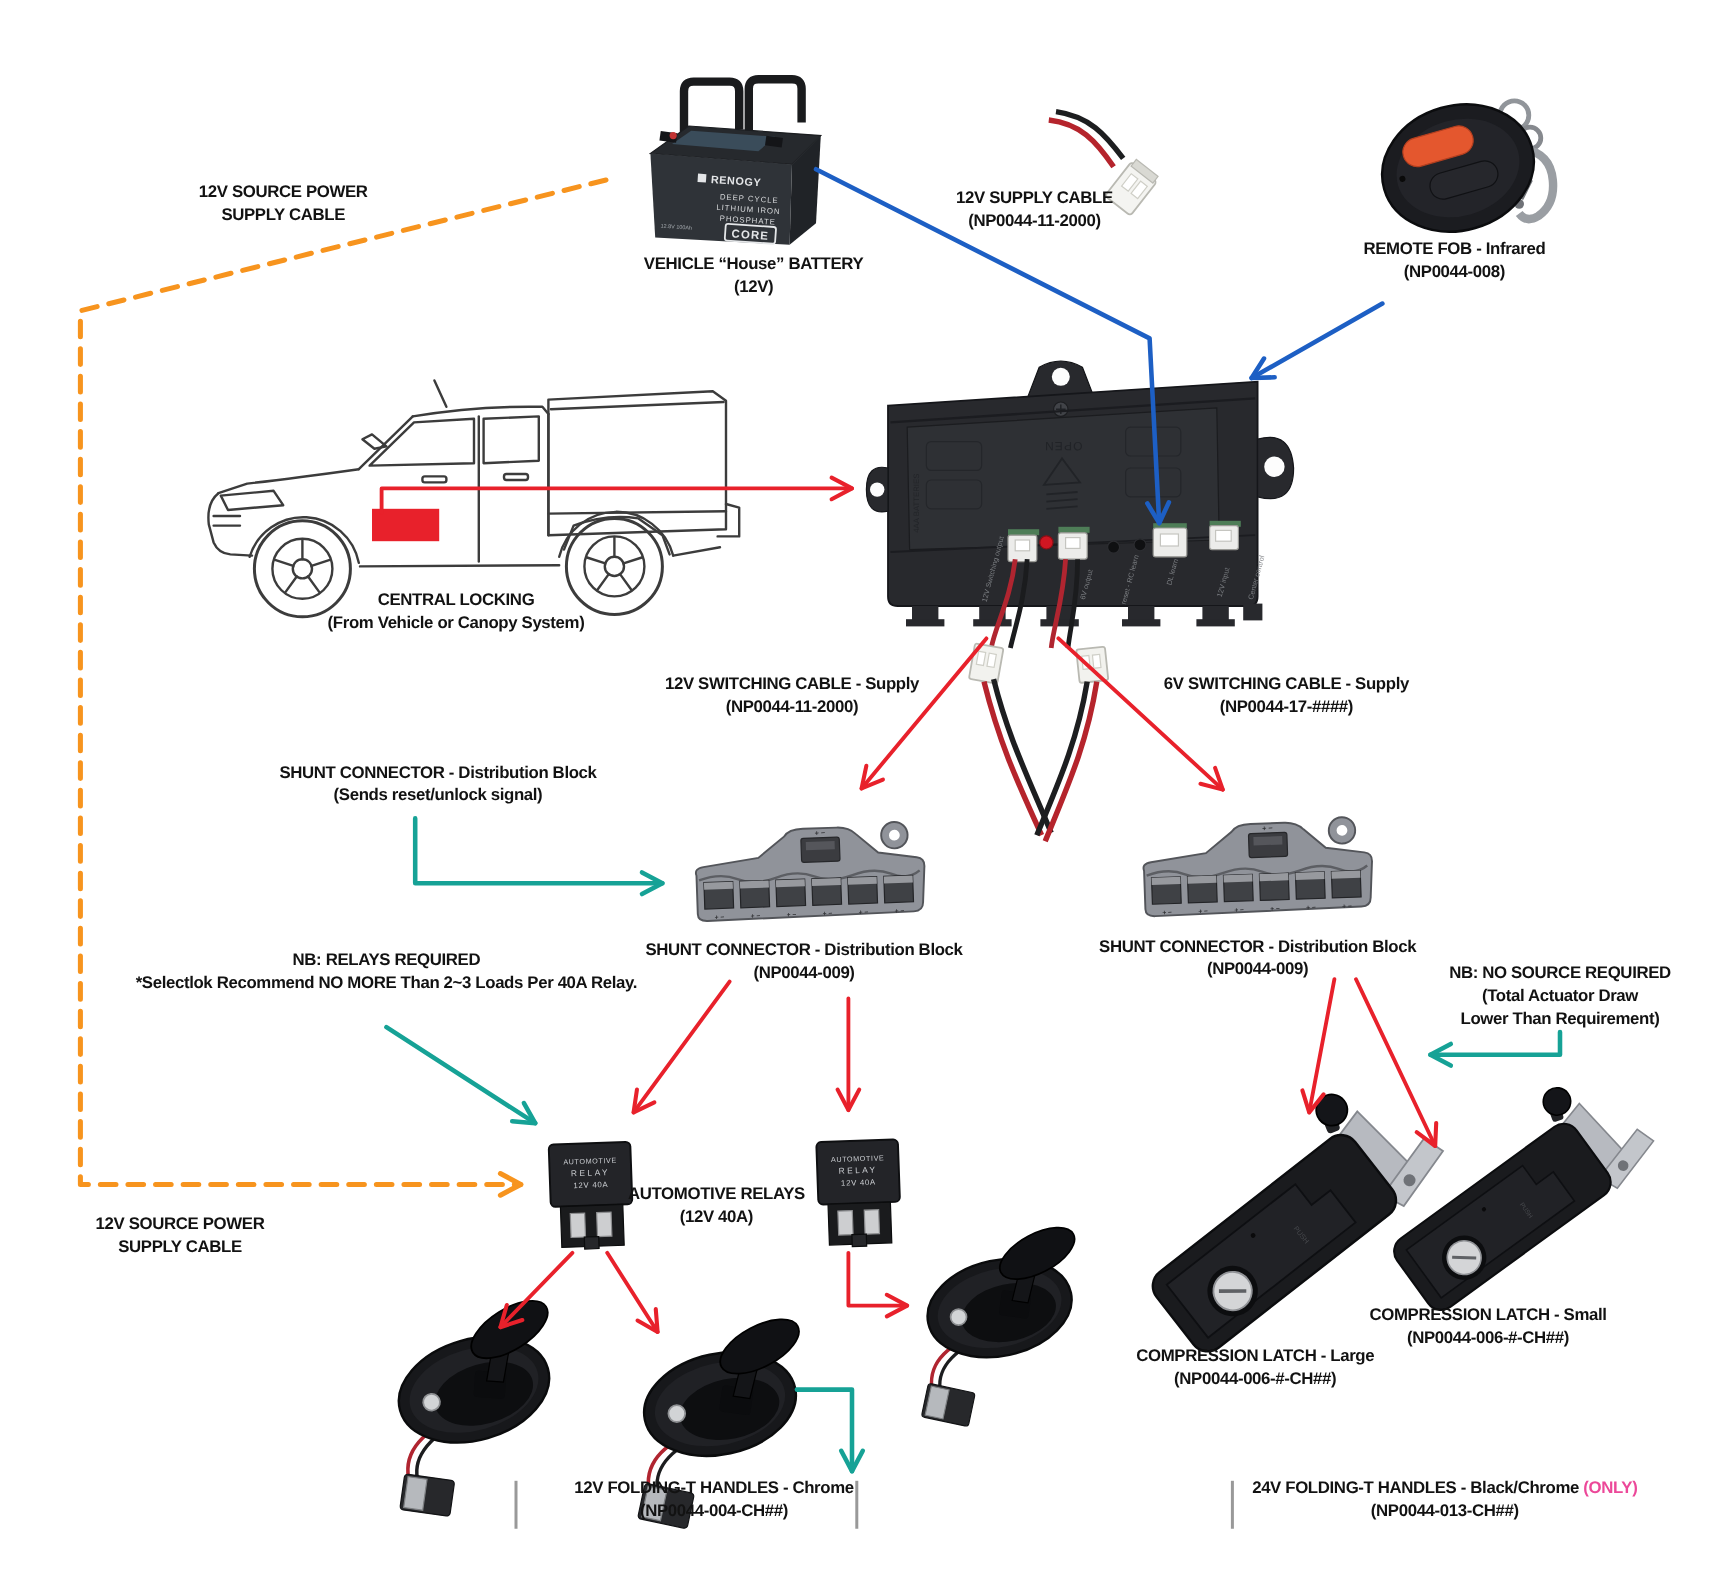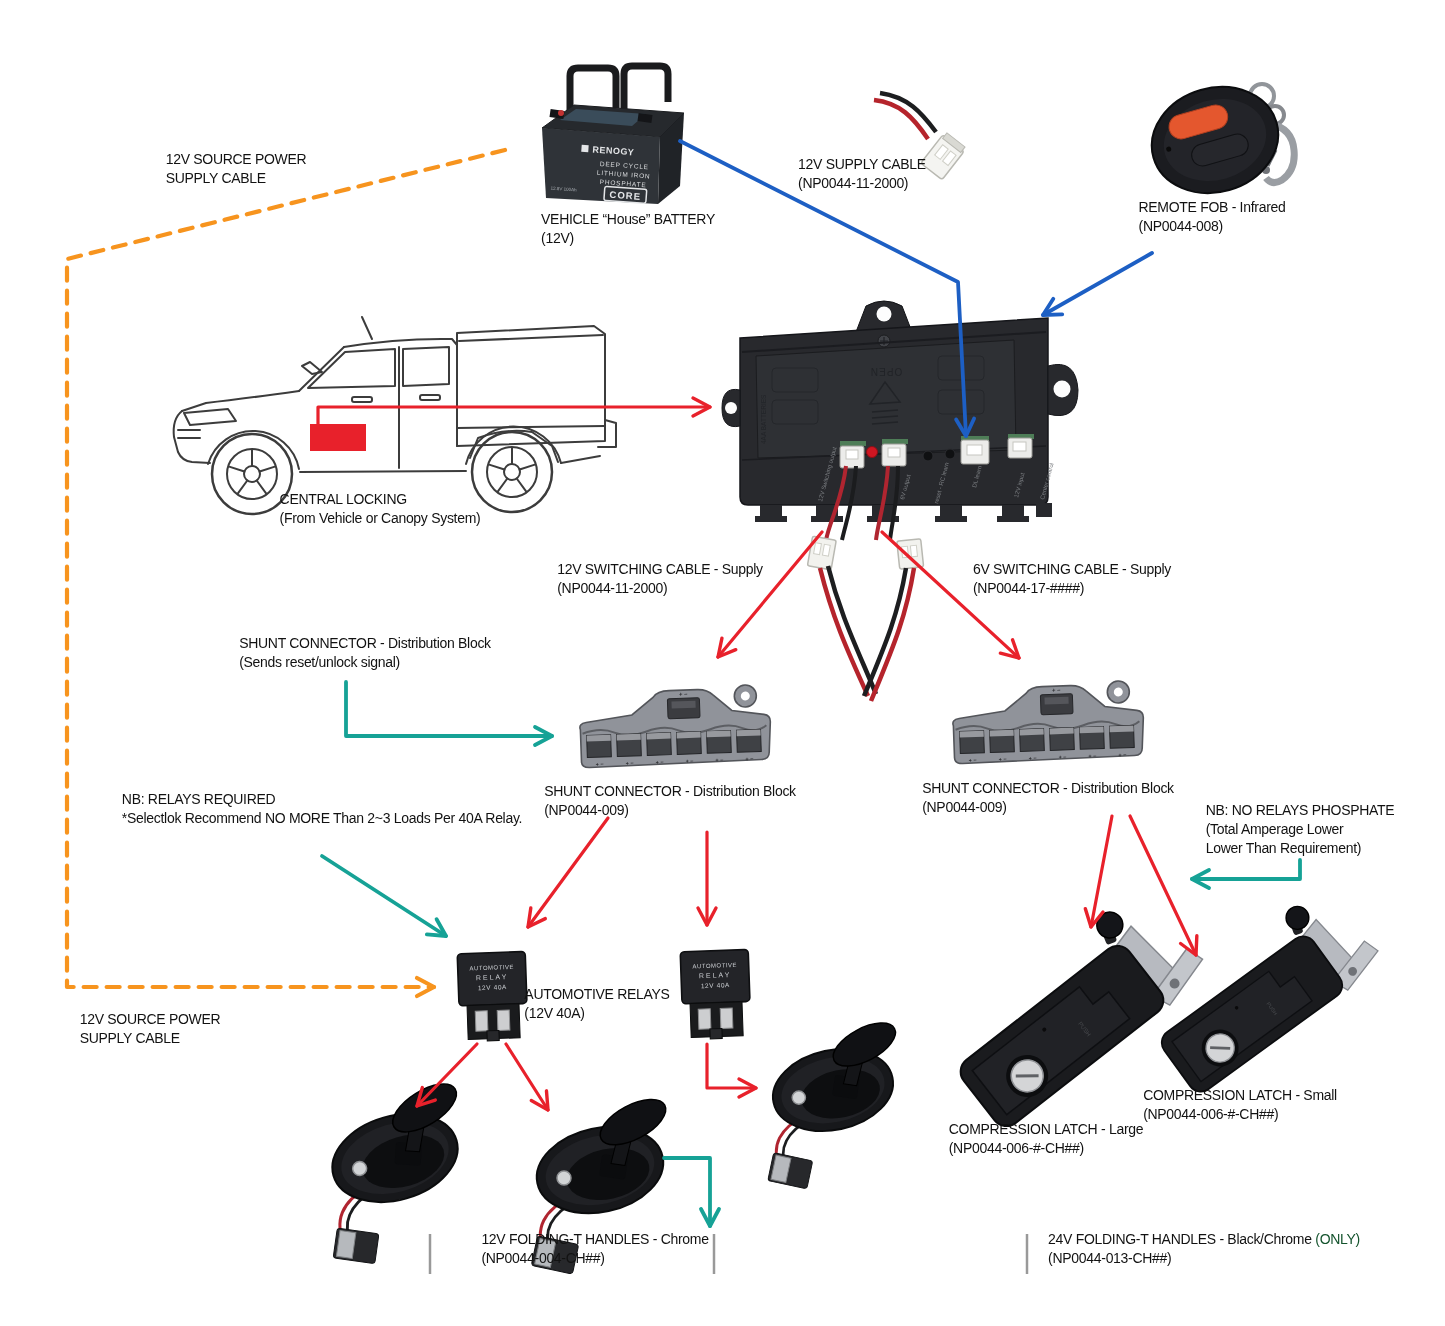"12V SOURCE POWER" .lbl { font-weight: normal -> bold; text-align: left -> center }
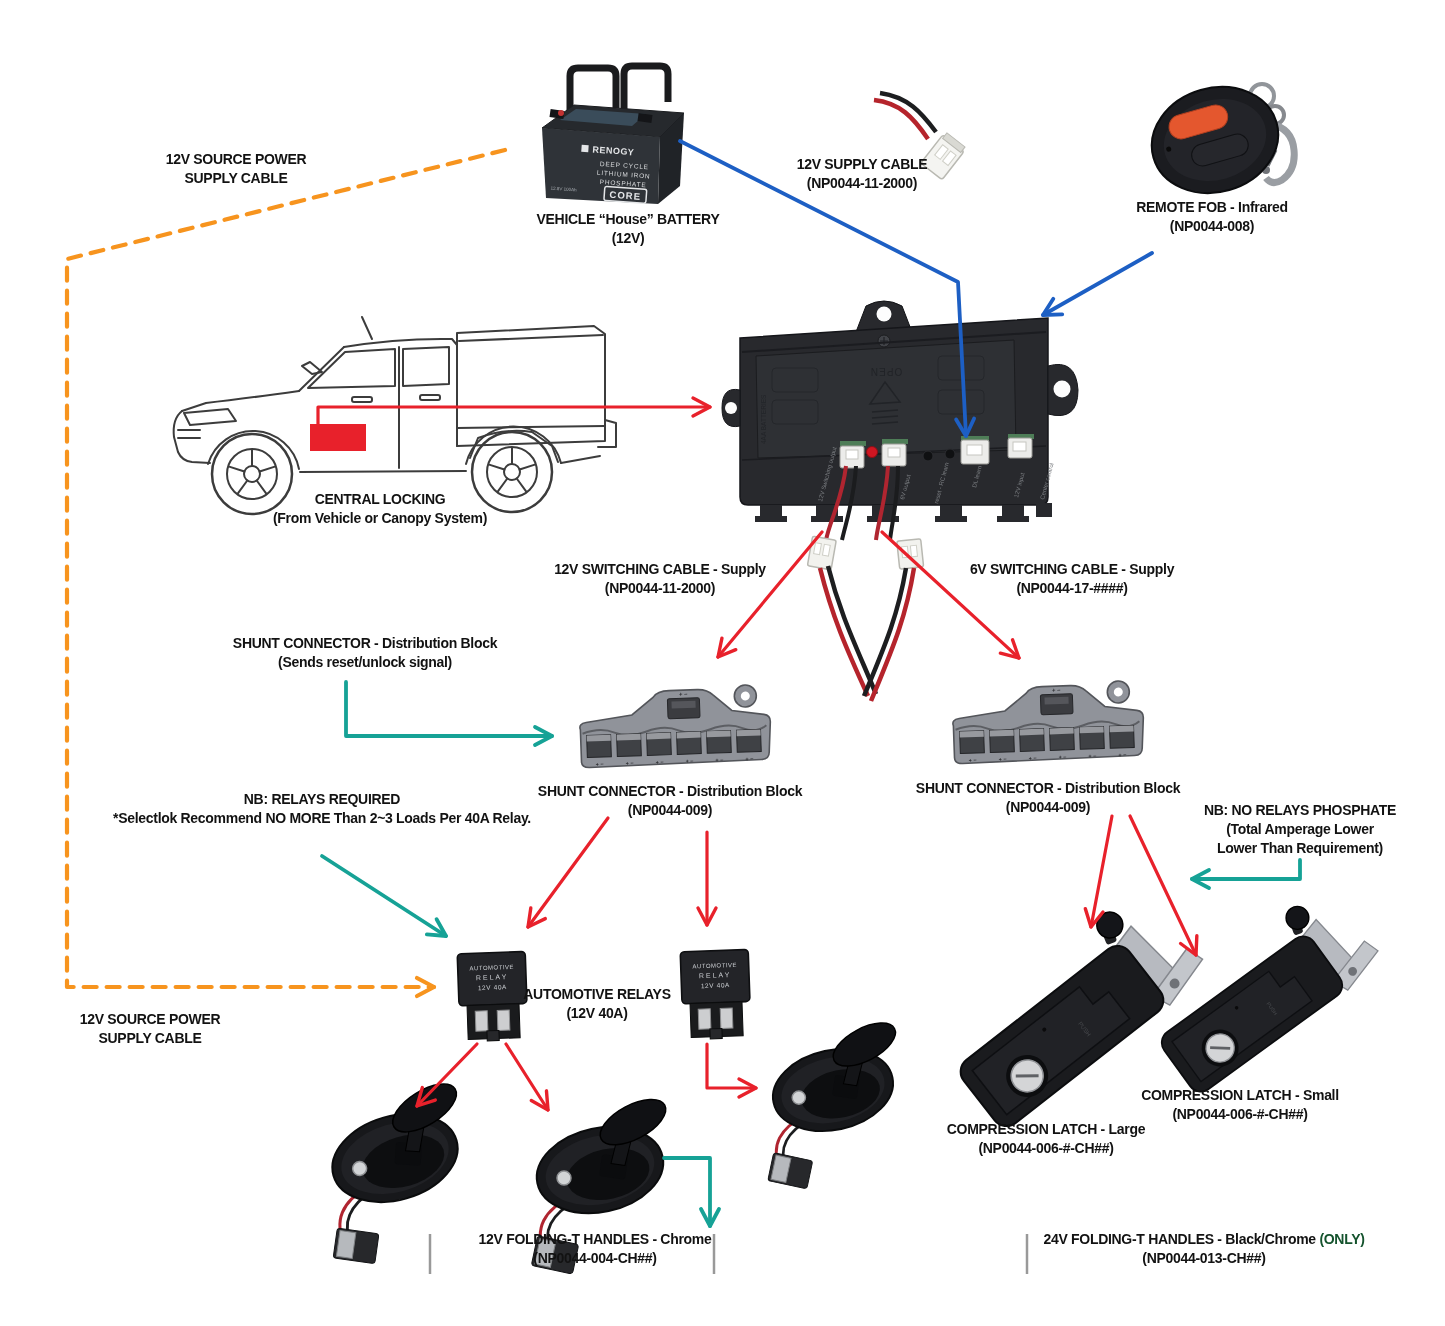"NB: NO RELAYS PHOSPHATE" div { text: RELAYS PHOSPHATE -> SOURCE REQUIRED }
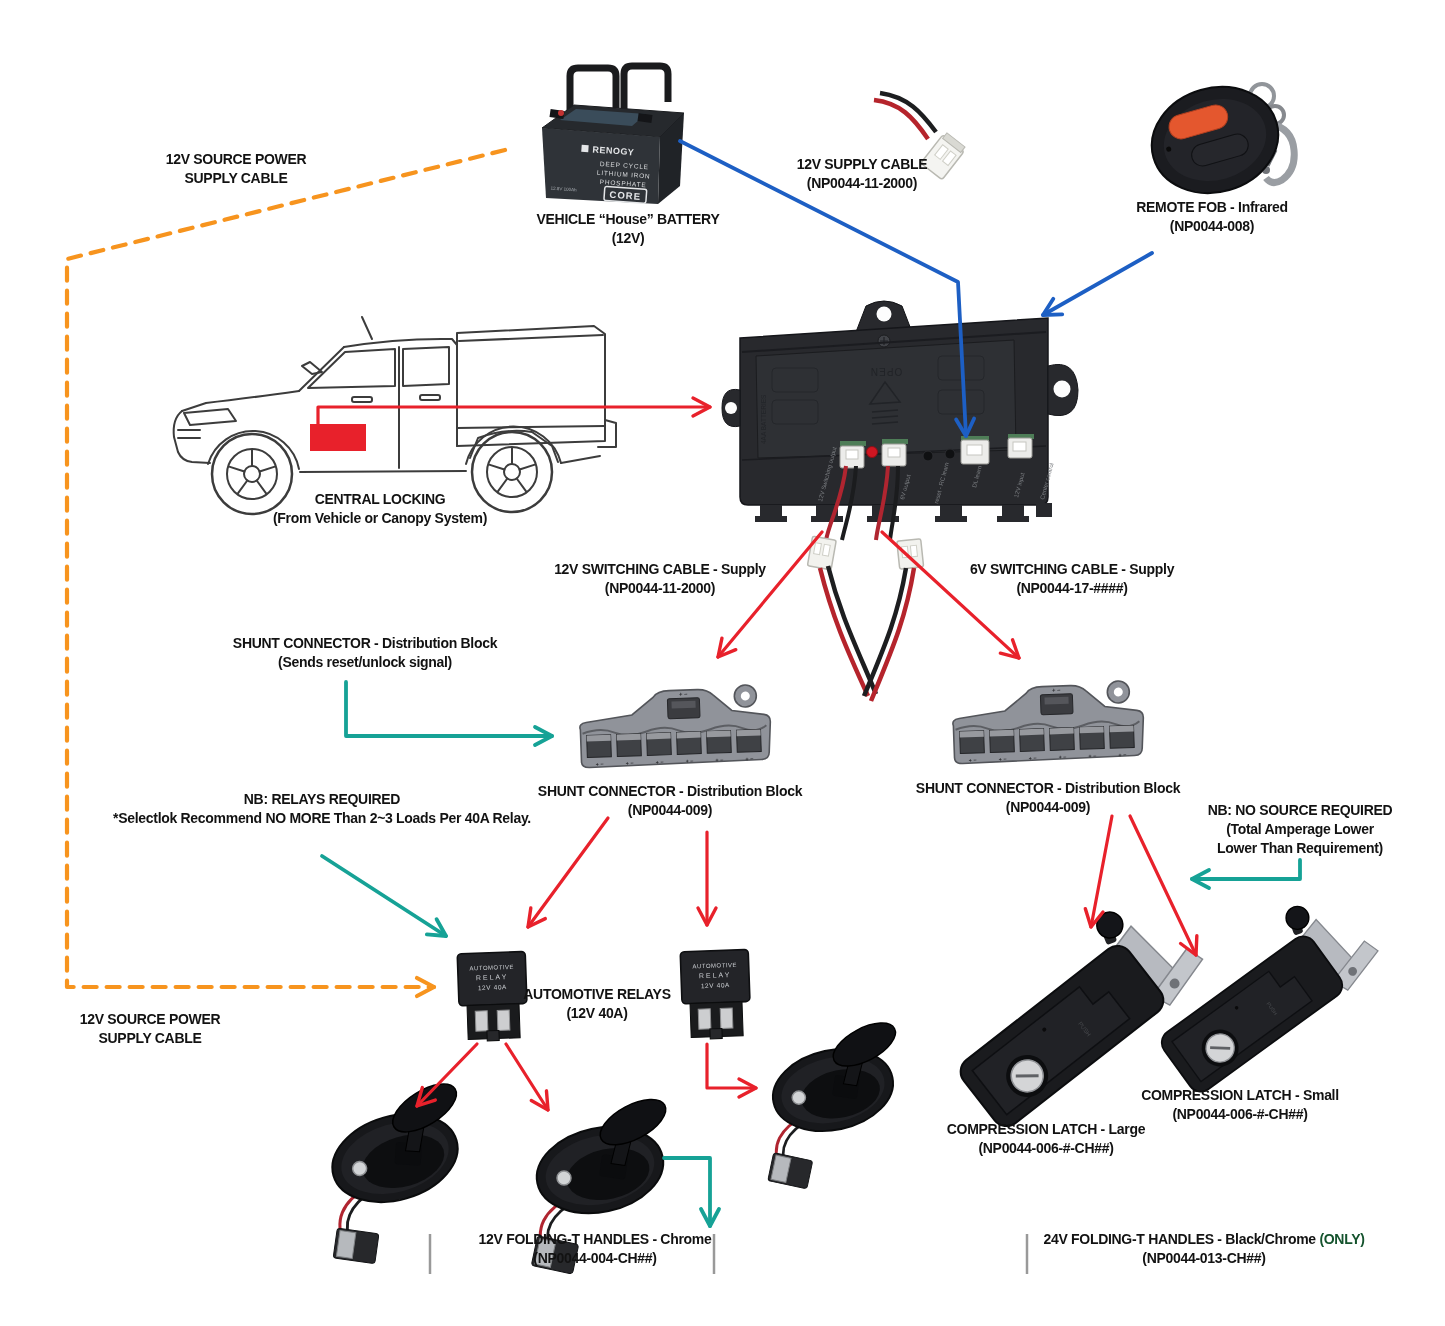"(Total Amperage Lower" div { text: Amperage Lower -> Actuator Draw }
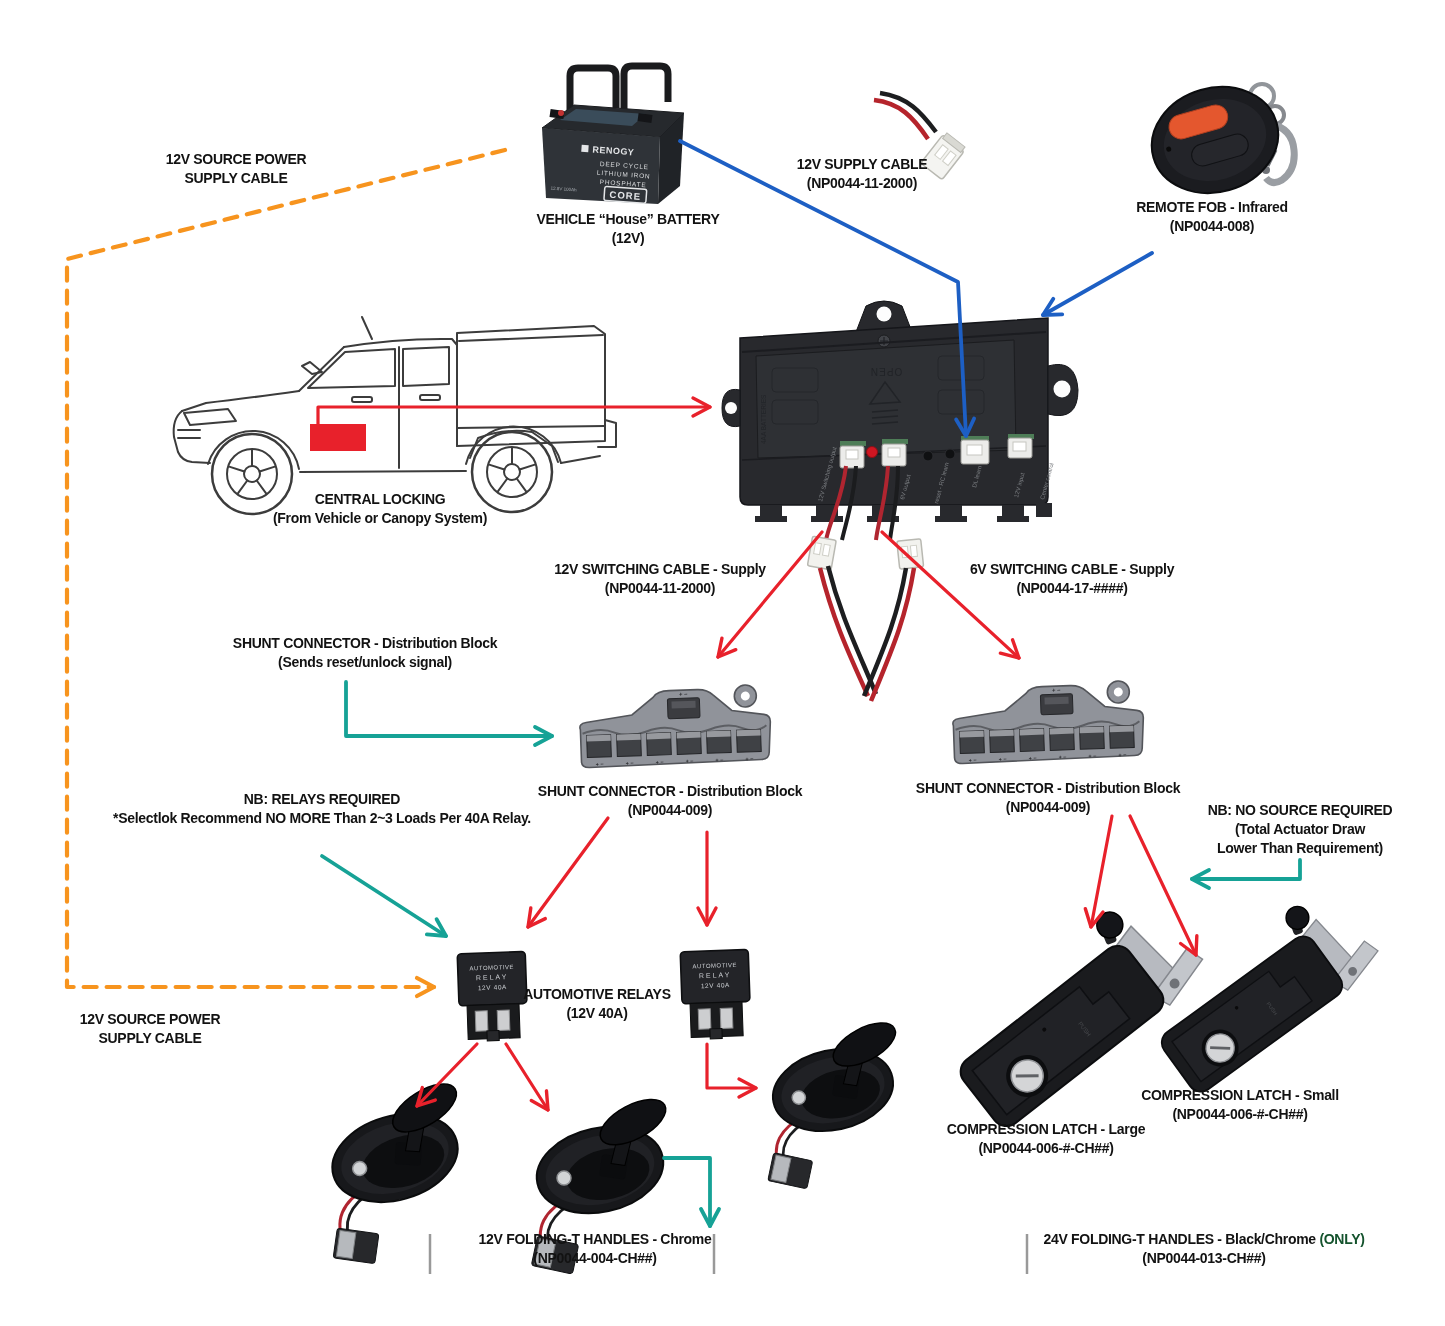"(ONLY)" .lbl .red { color: #14532d -> #ec4899 }
